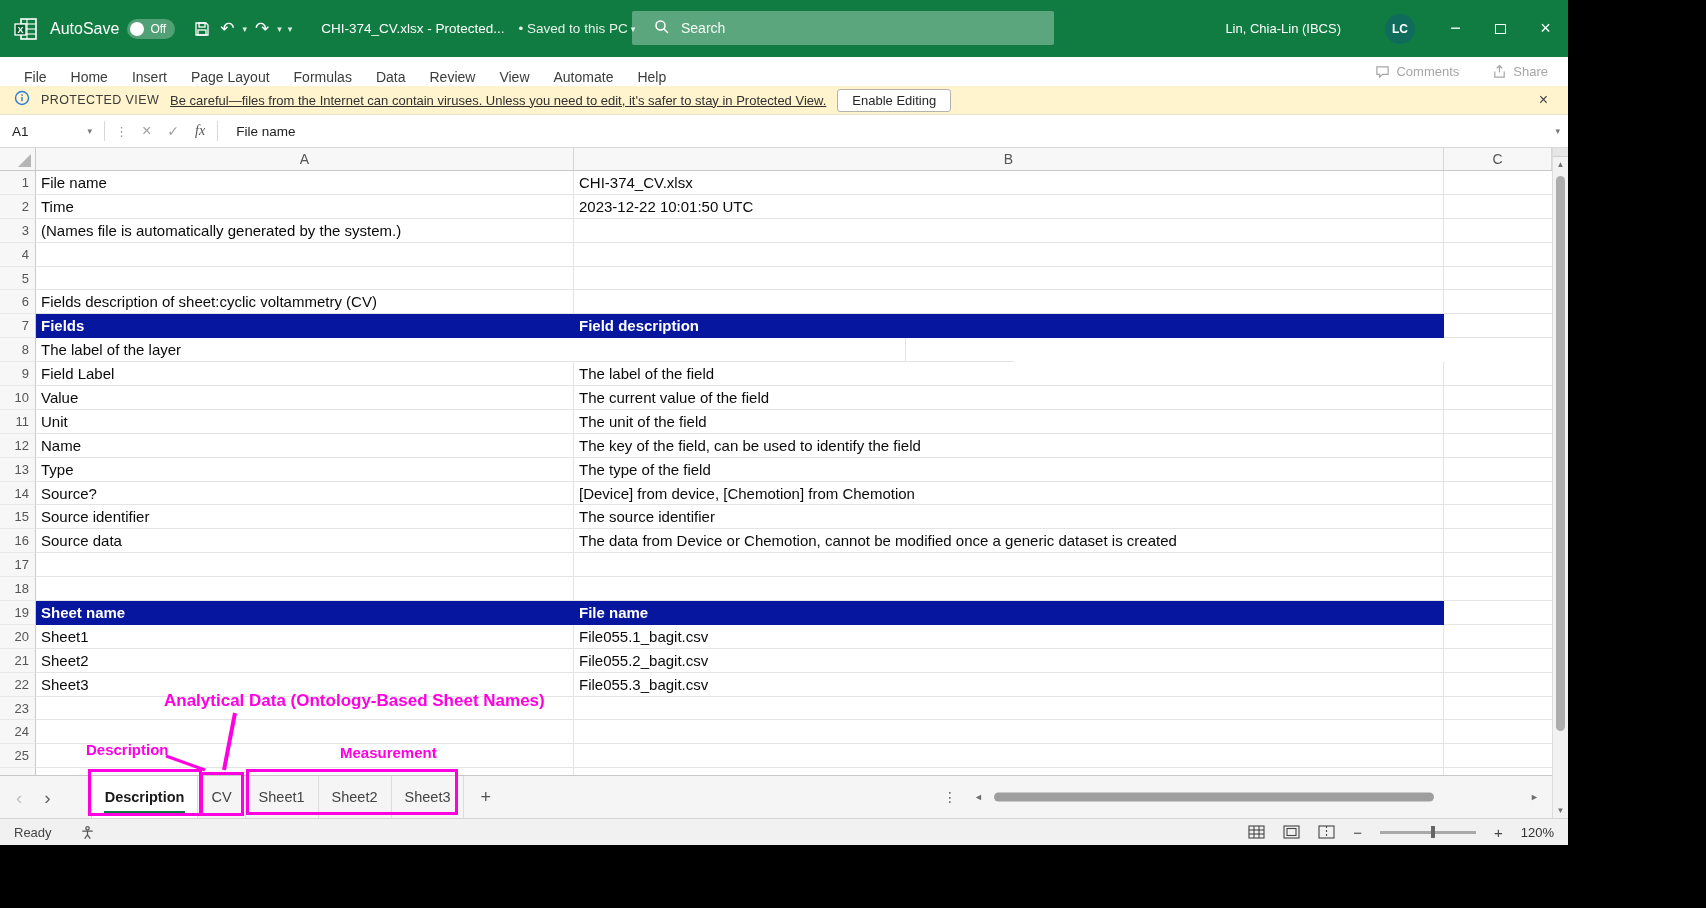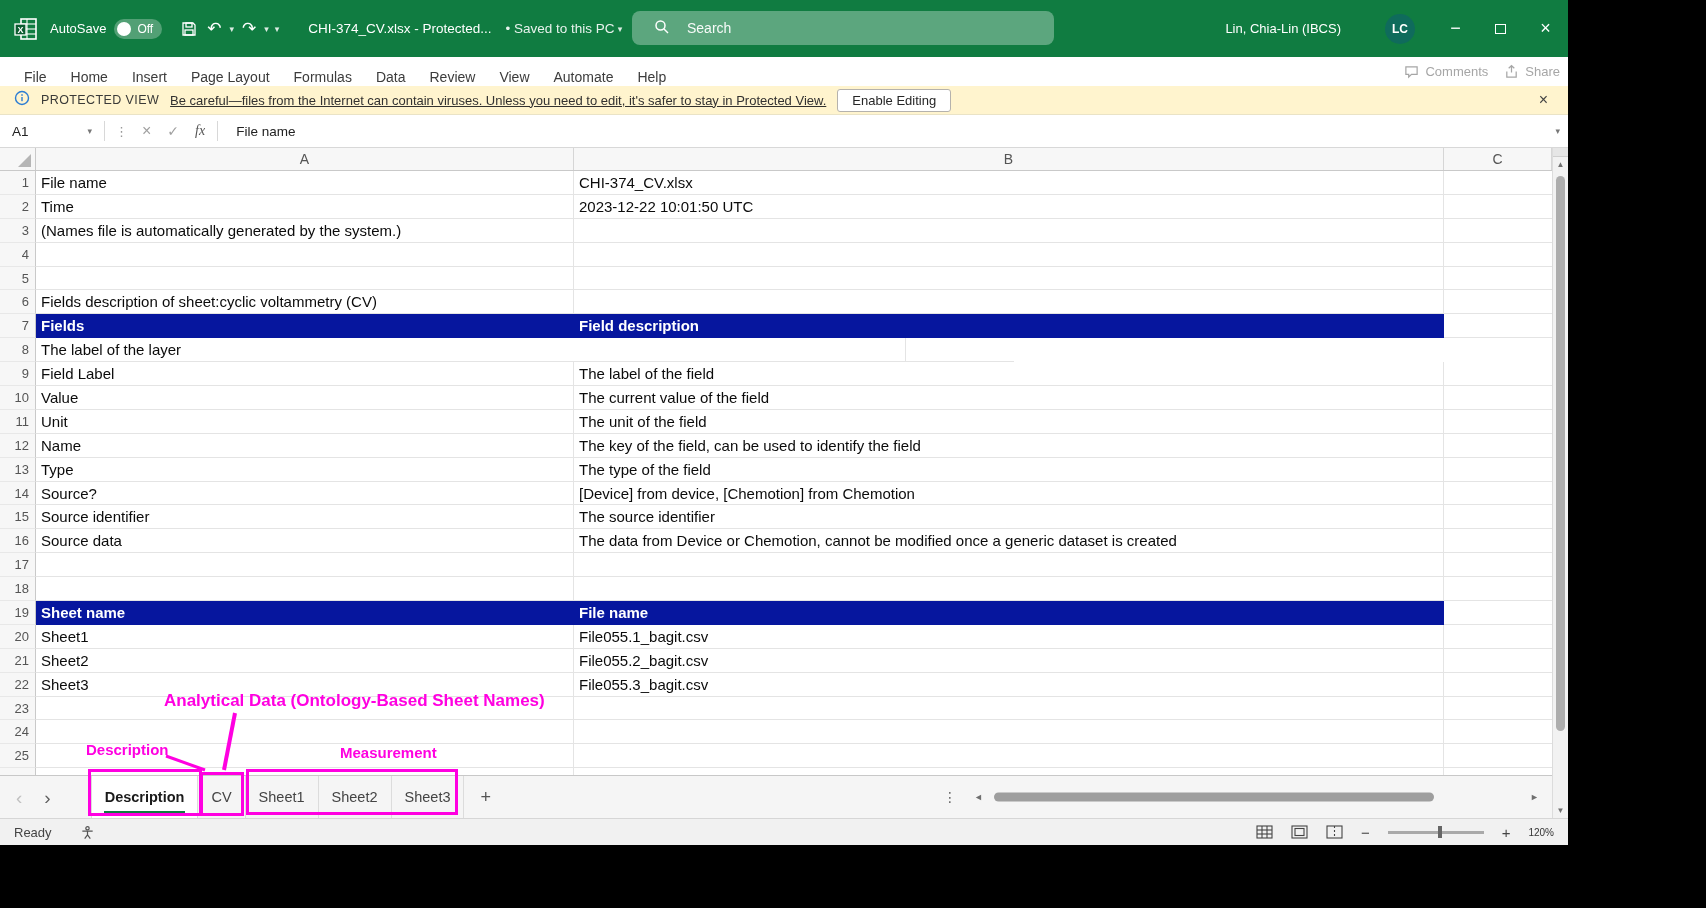"AutoSave" .tb-autosave-label { font-size: 13px -> 16px }
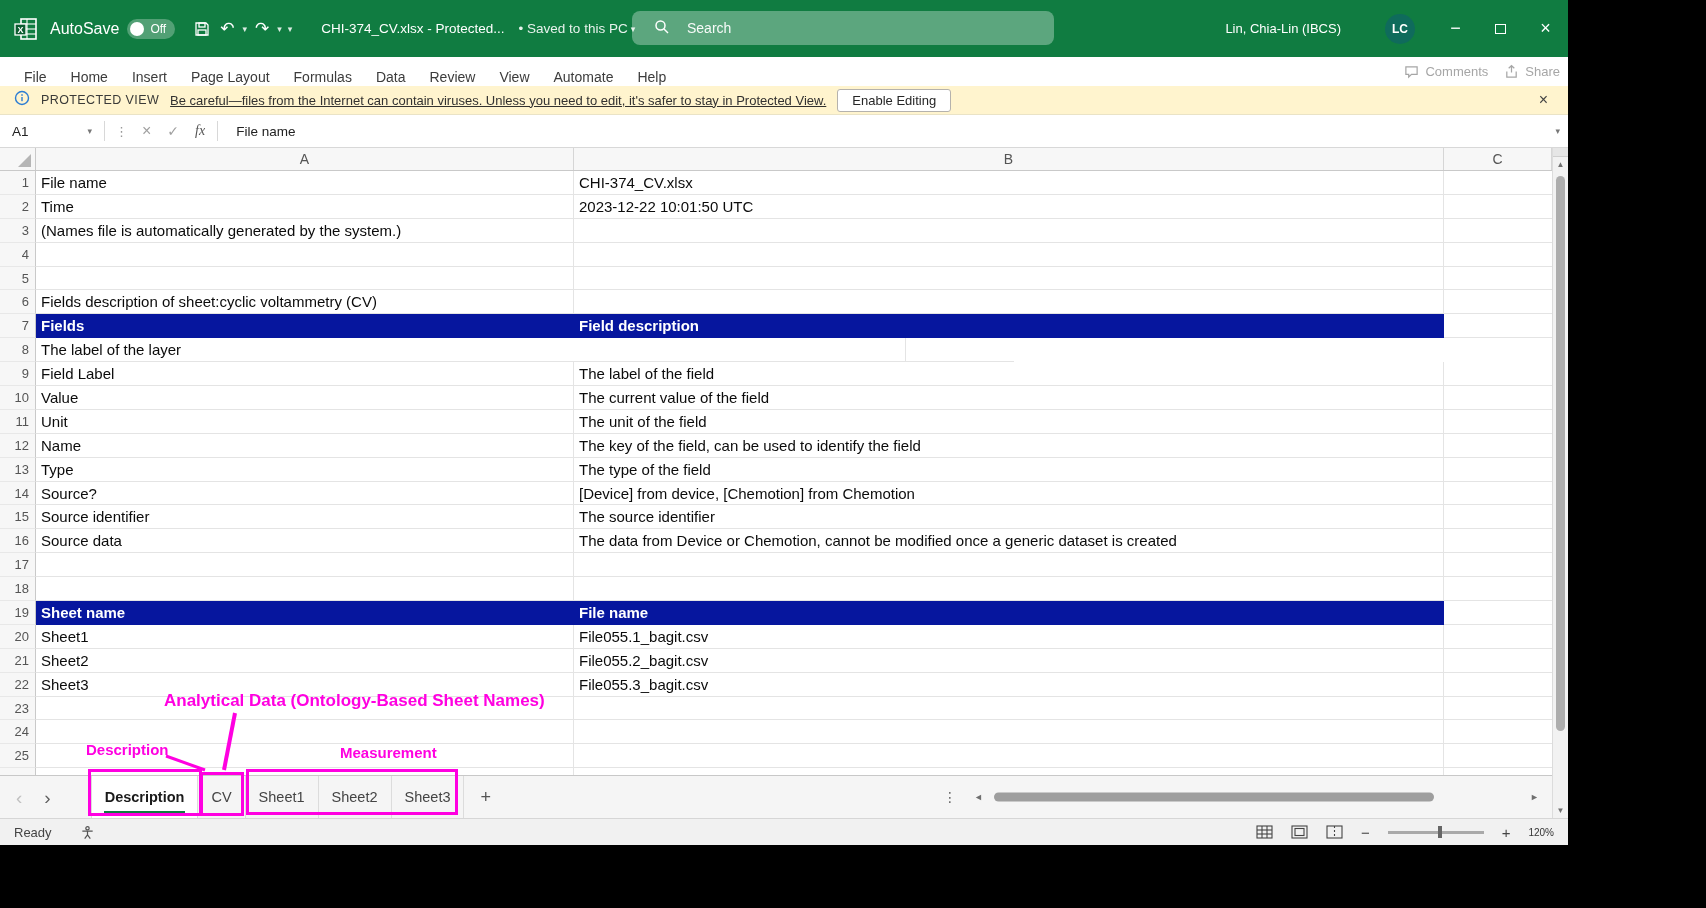"Search" .searchbox { border-radius: 8px -> 2px; gap: 18px -> 12px }
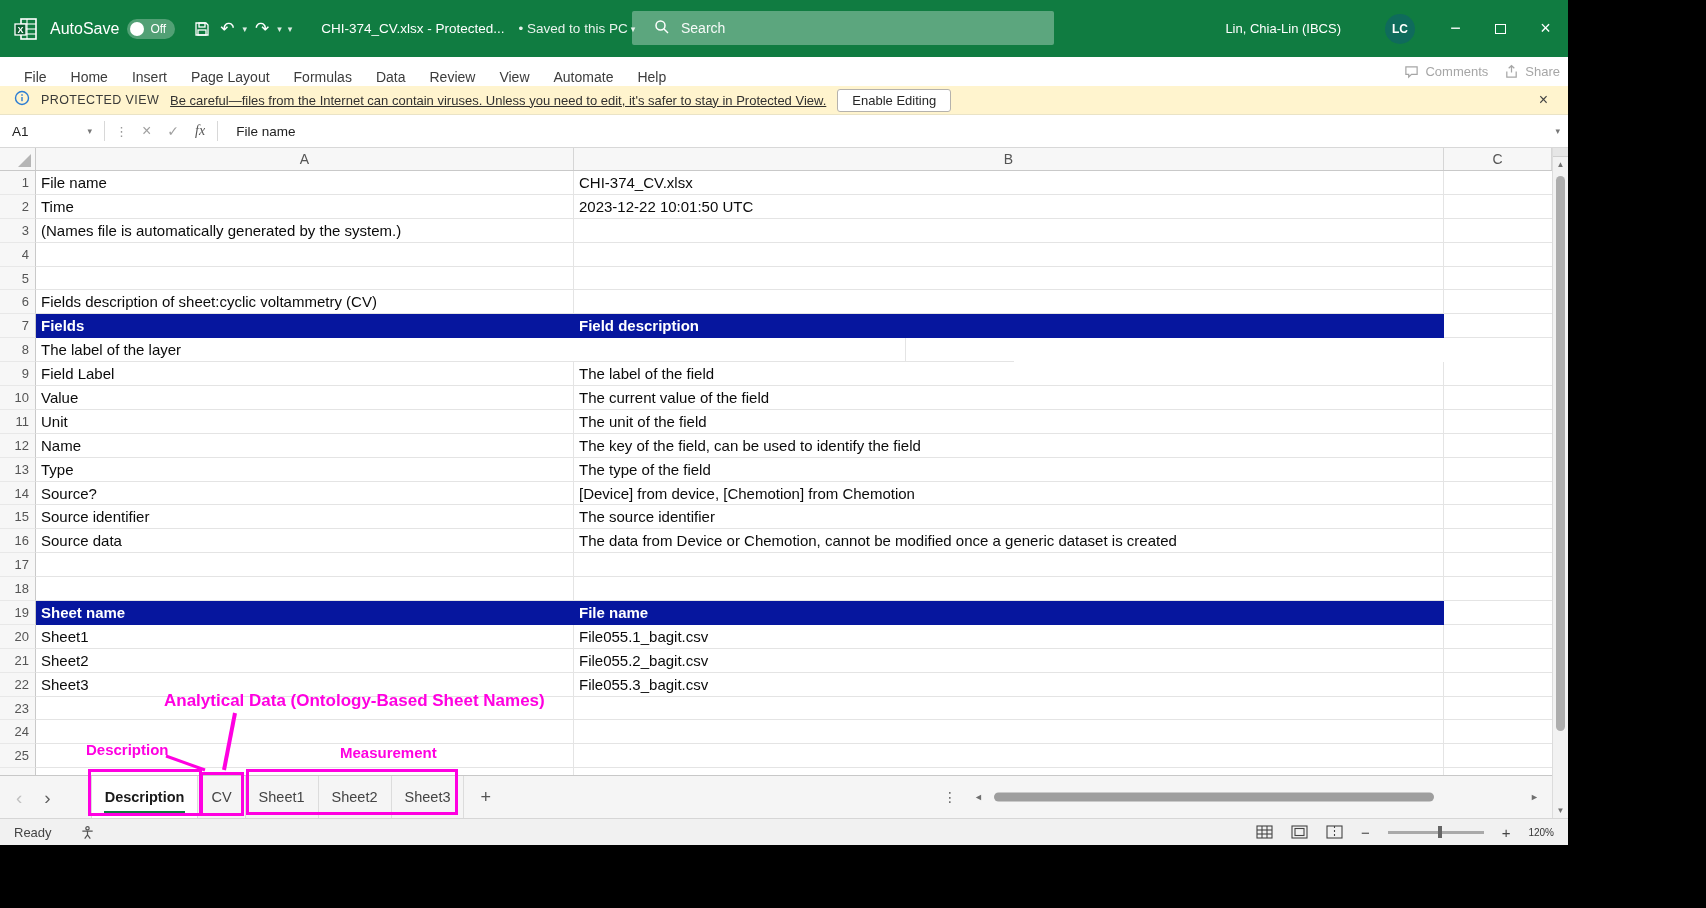"Comments" .menu-right { gap: 0 -> 17px; margin-right: 0 -> 12px }
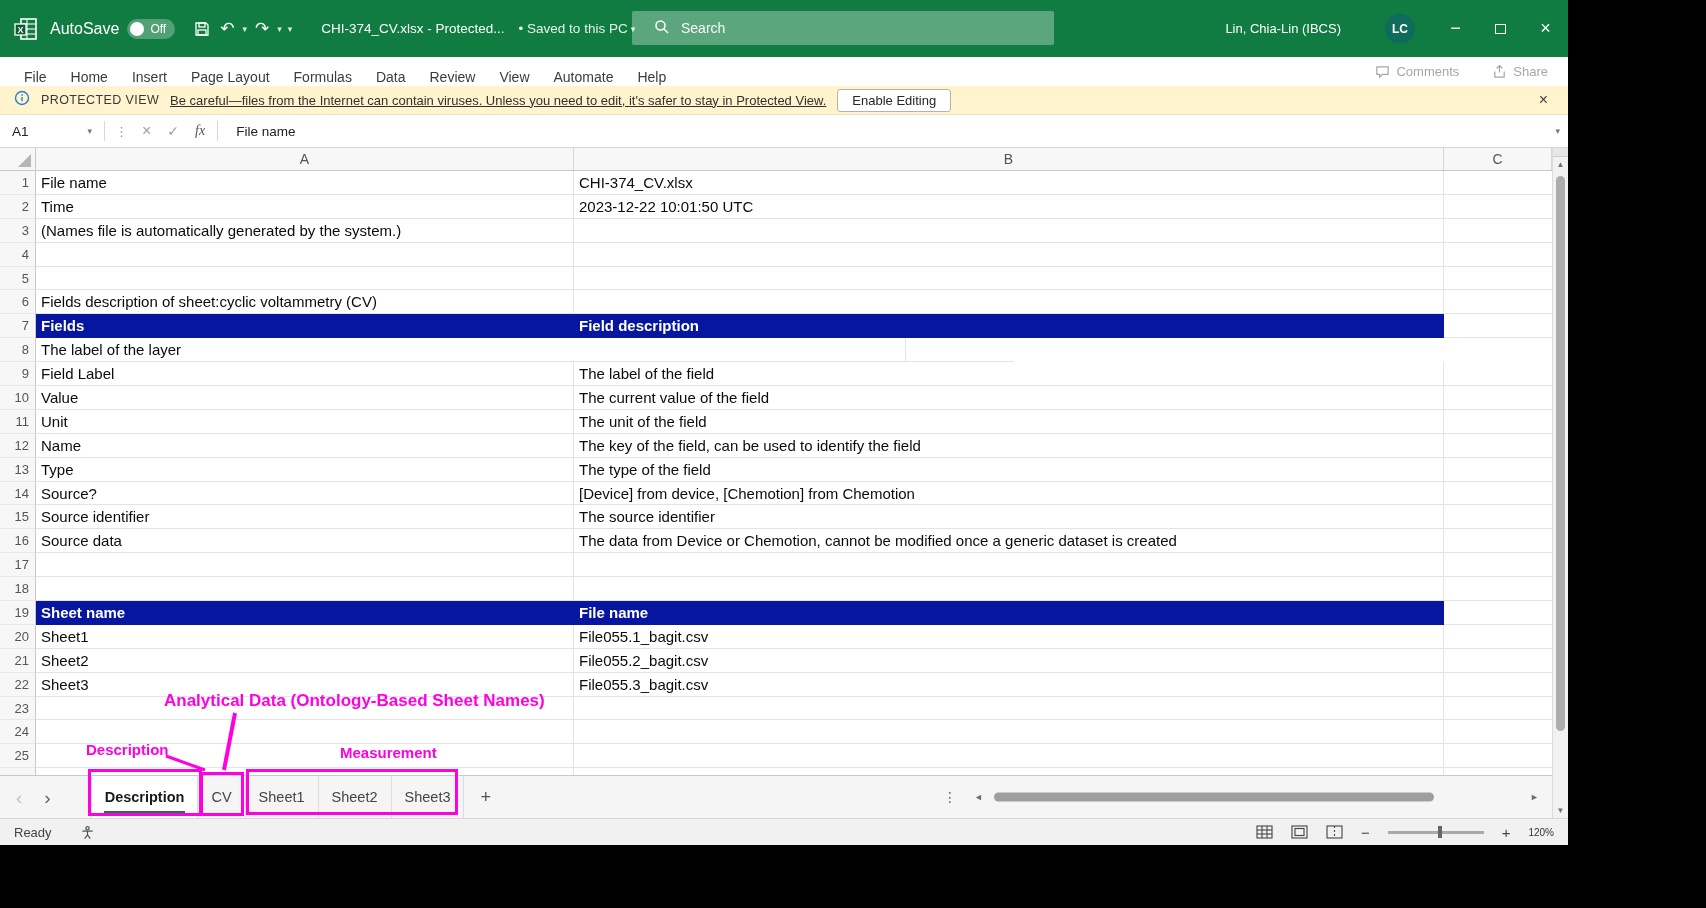"120%" .zoom-label { font-size: 10px -> 13px }
